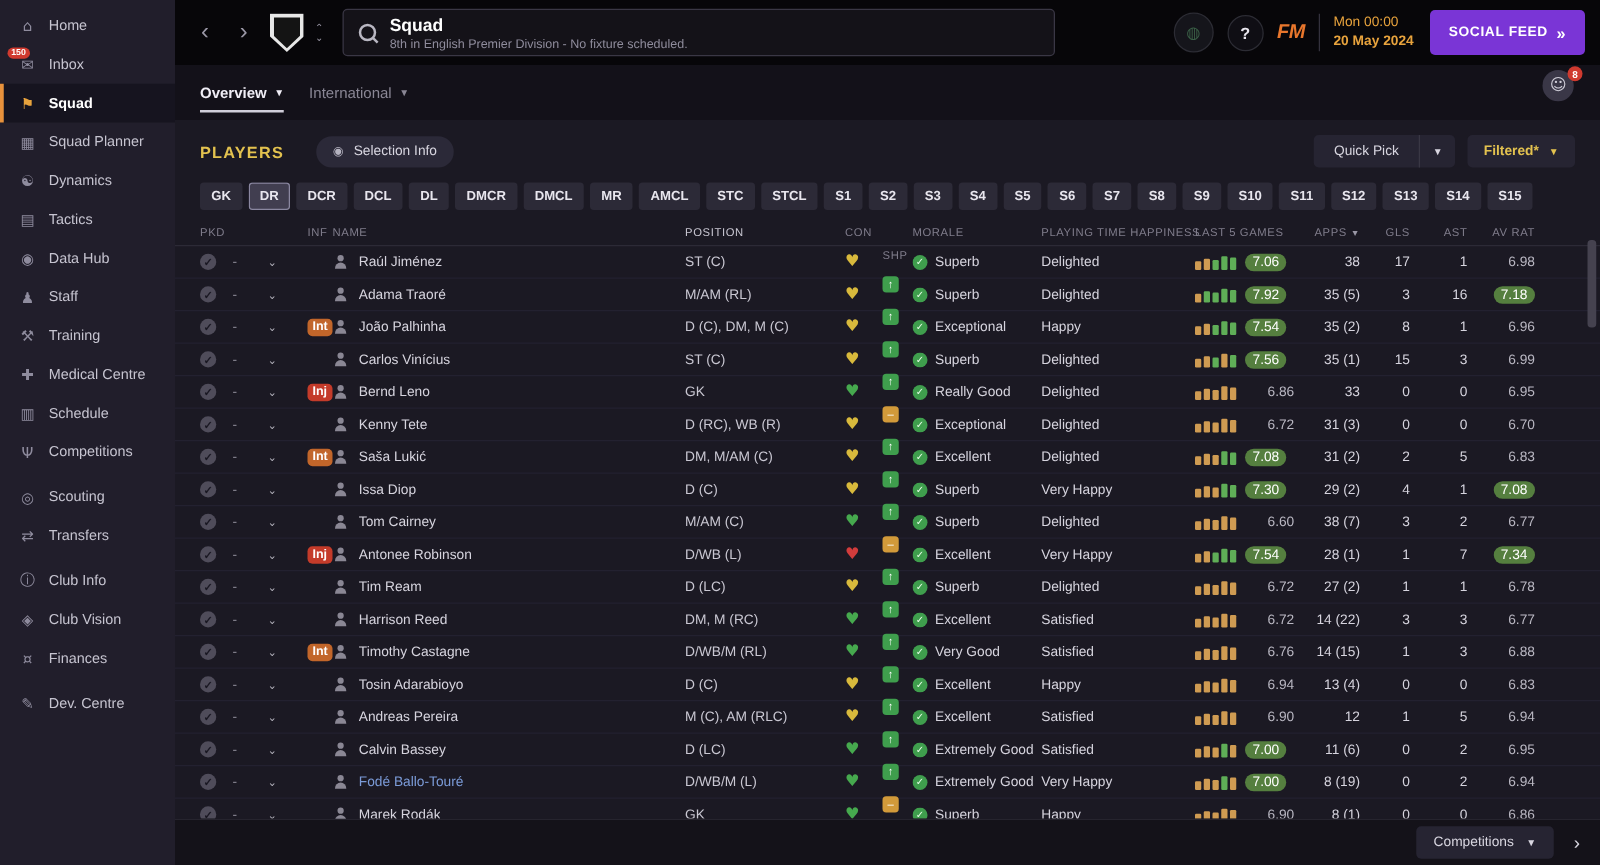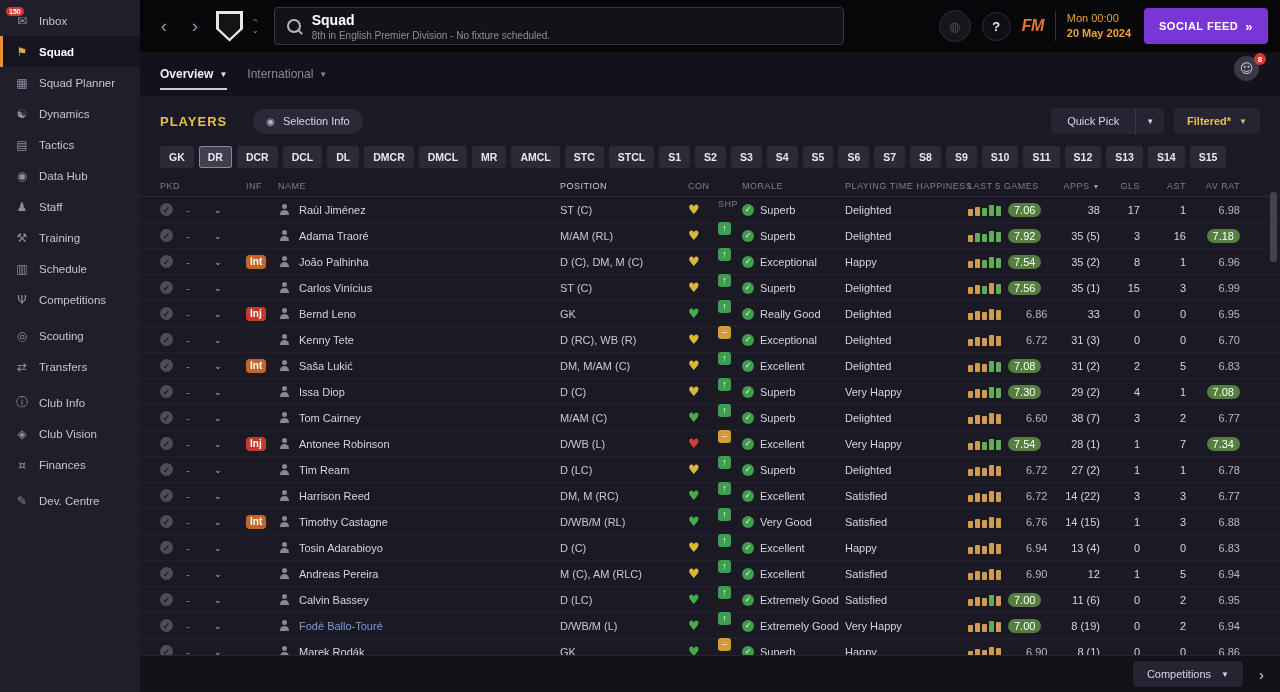"Home" div.sb-item { html: none -> <div> <span></span> <span>Home</span> </div> }
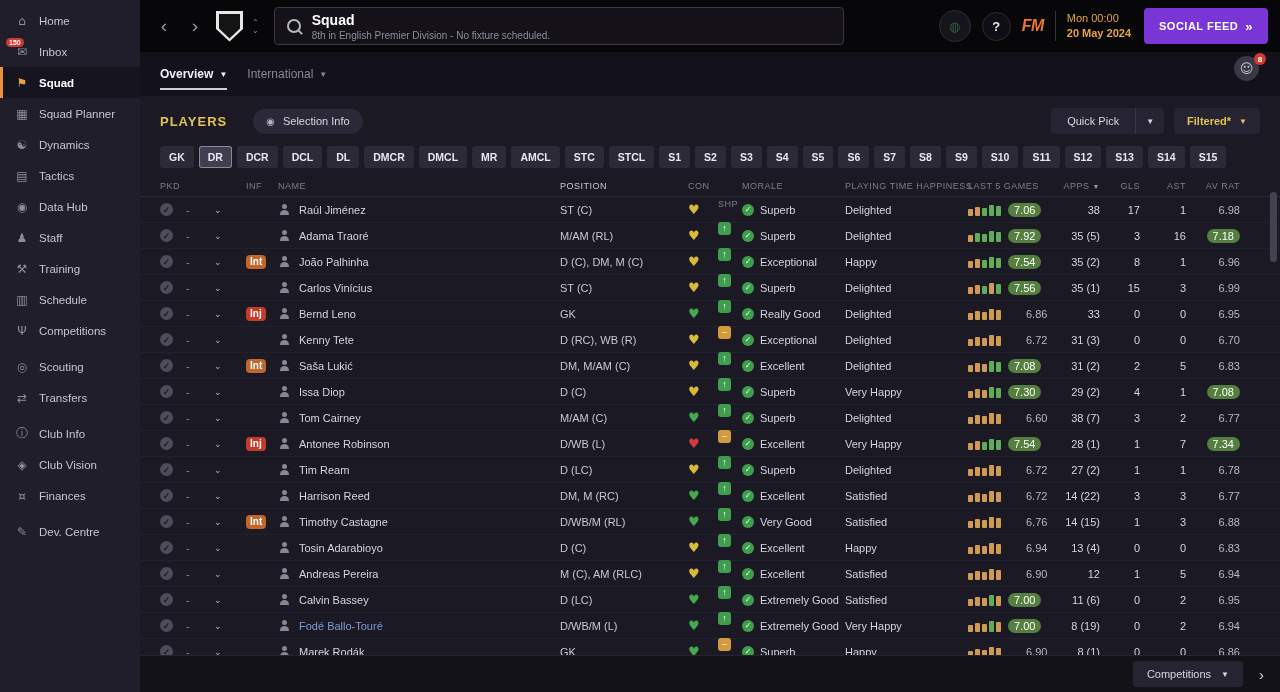"INF" .c-inf { width: 32px -> 20px }
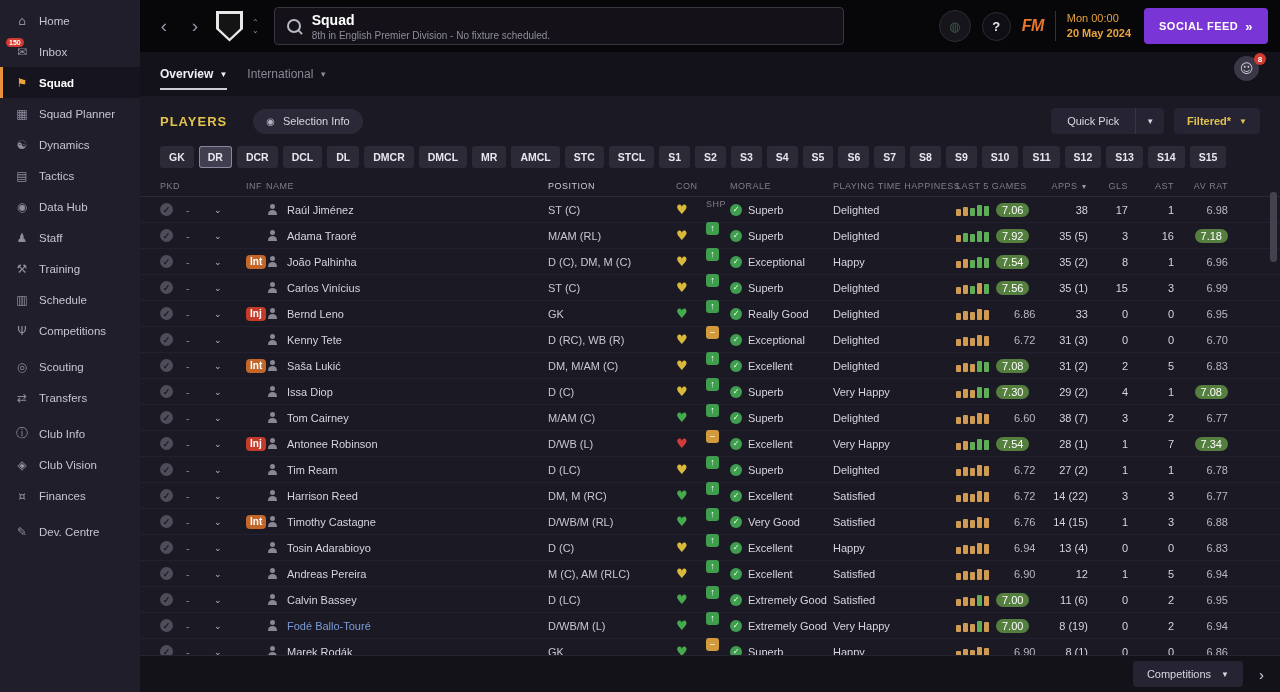"Medical Centre" div.sb-item { html: none -> <div> <span></span> <span>Medical Centre</span> </div> }
